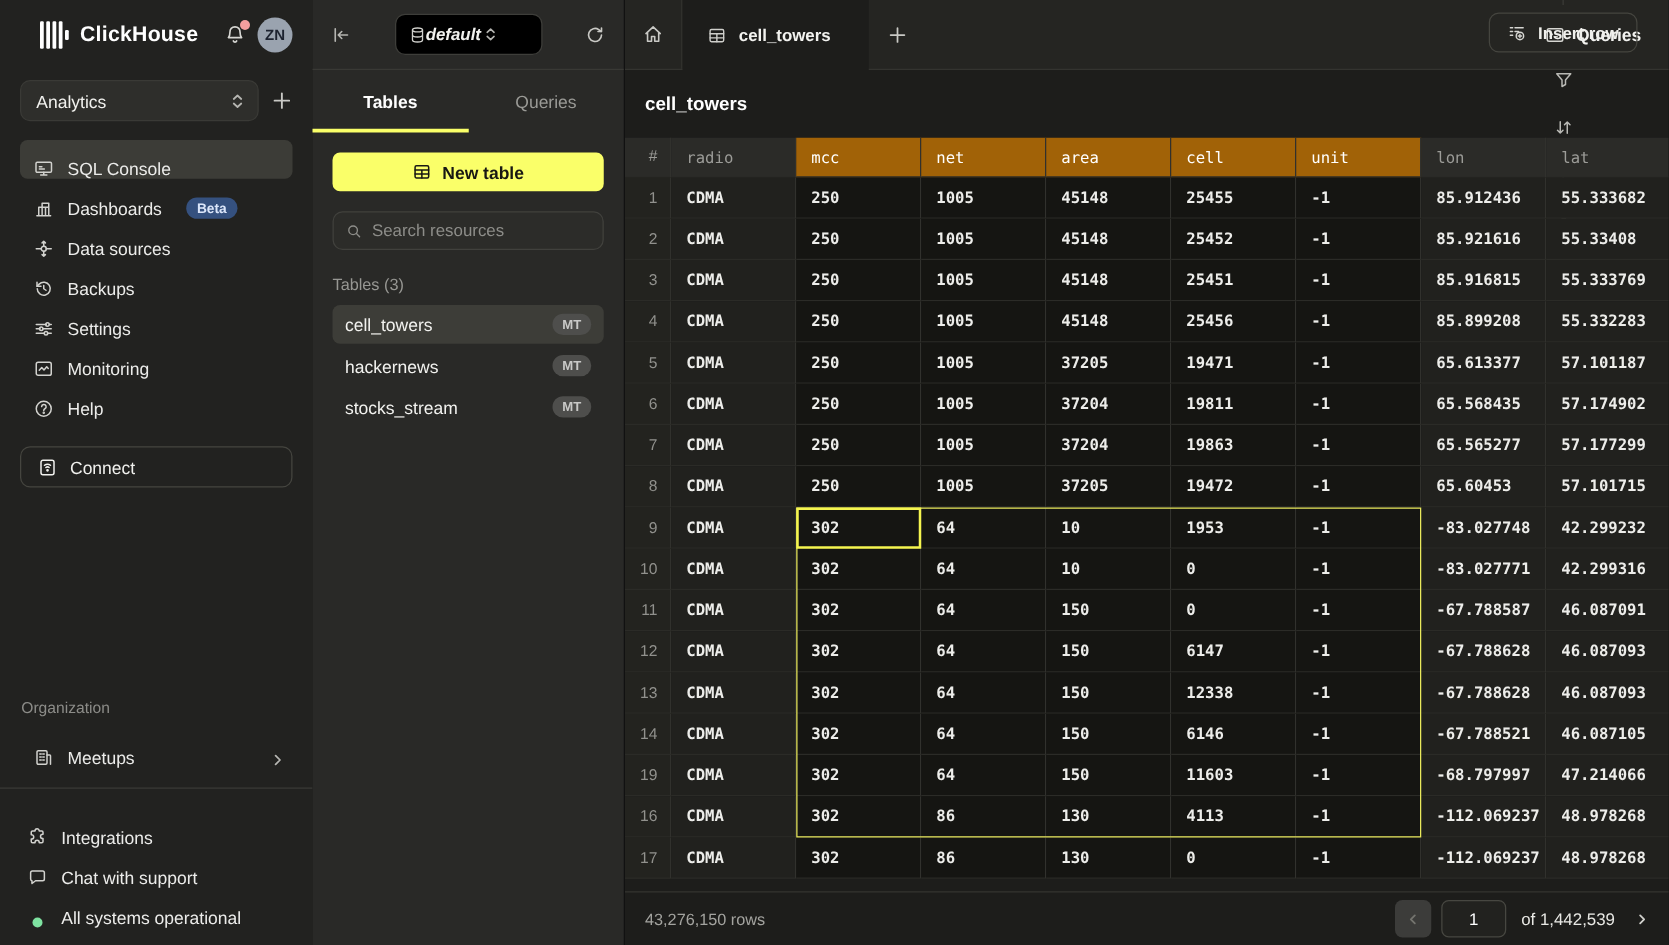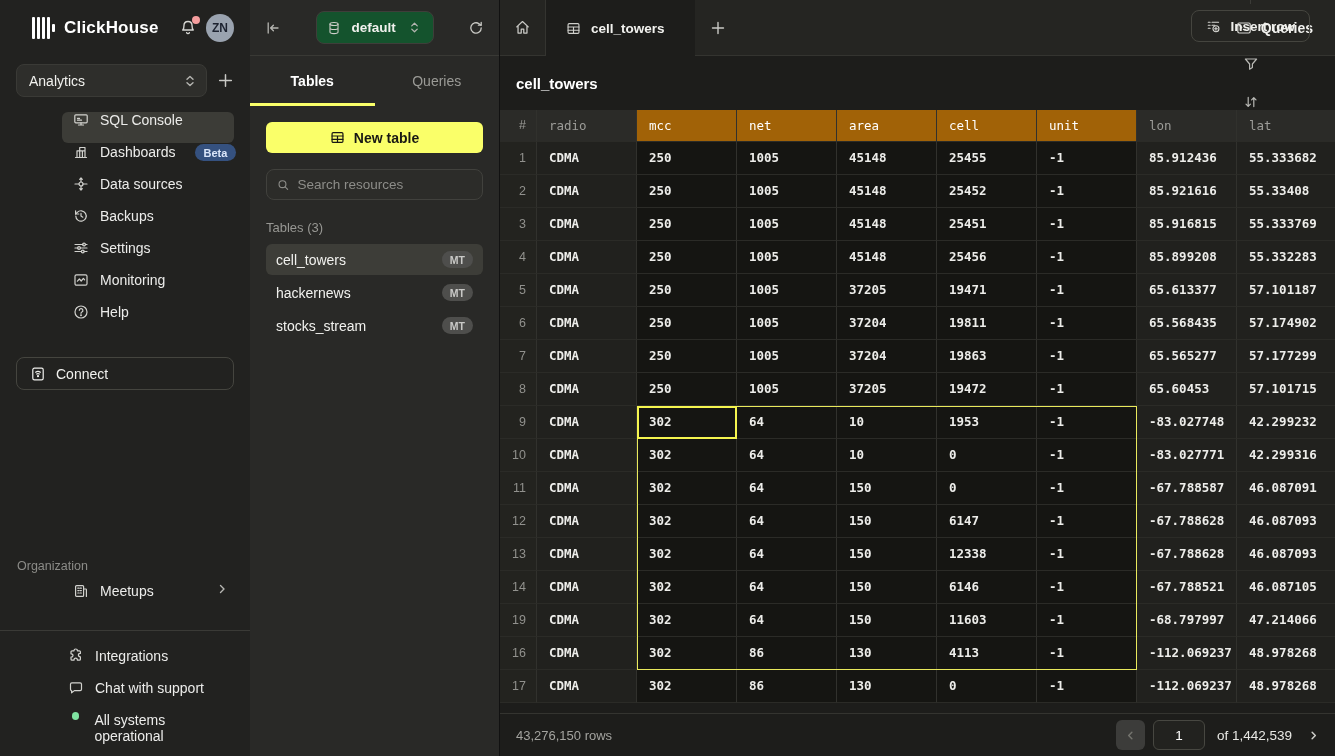"default" .db-select { background: #14532d -> #000000; font-style: none -> italic; gap: 11px -> 0 }
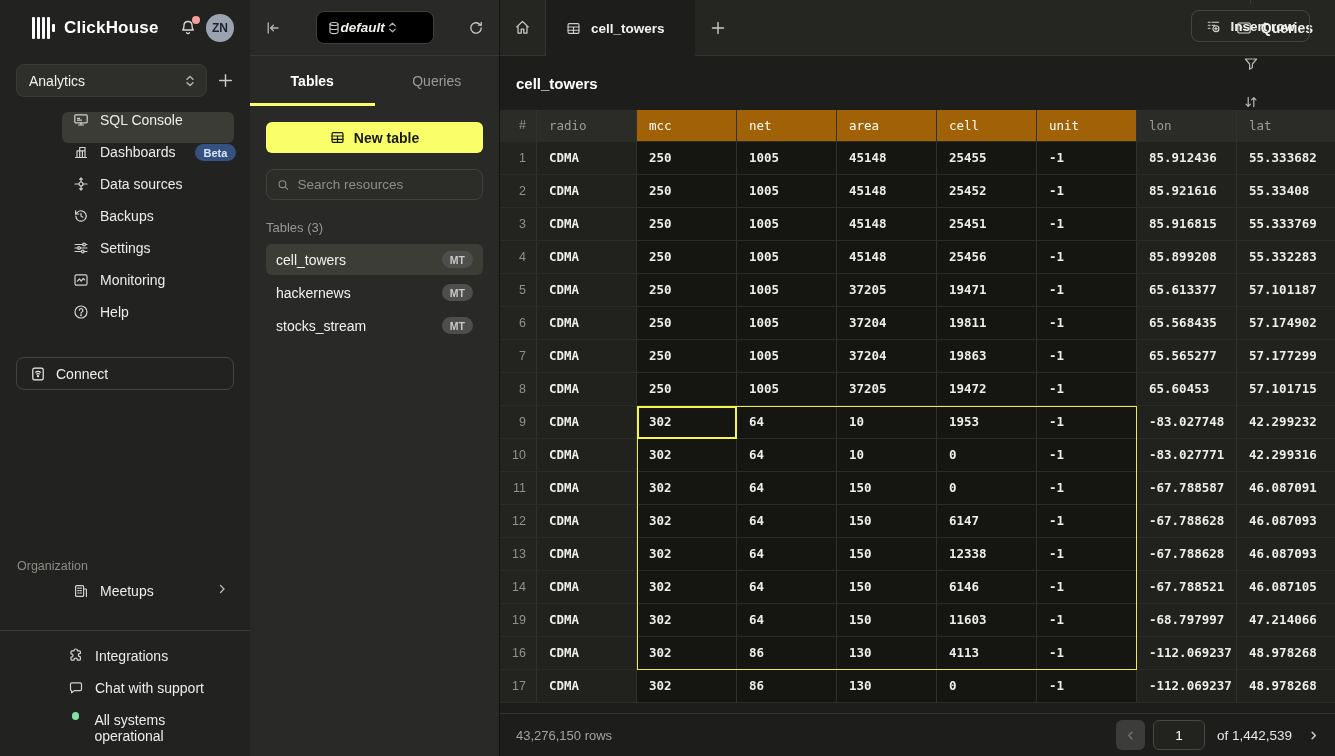"SQL Console" .nav-item { align-items: flex-start -> flex-end; margin-left: 46px -> none }
